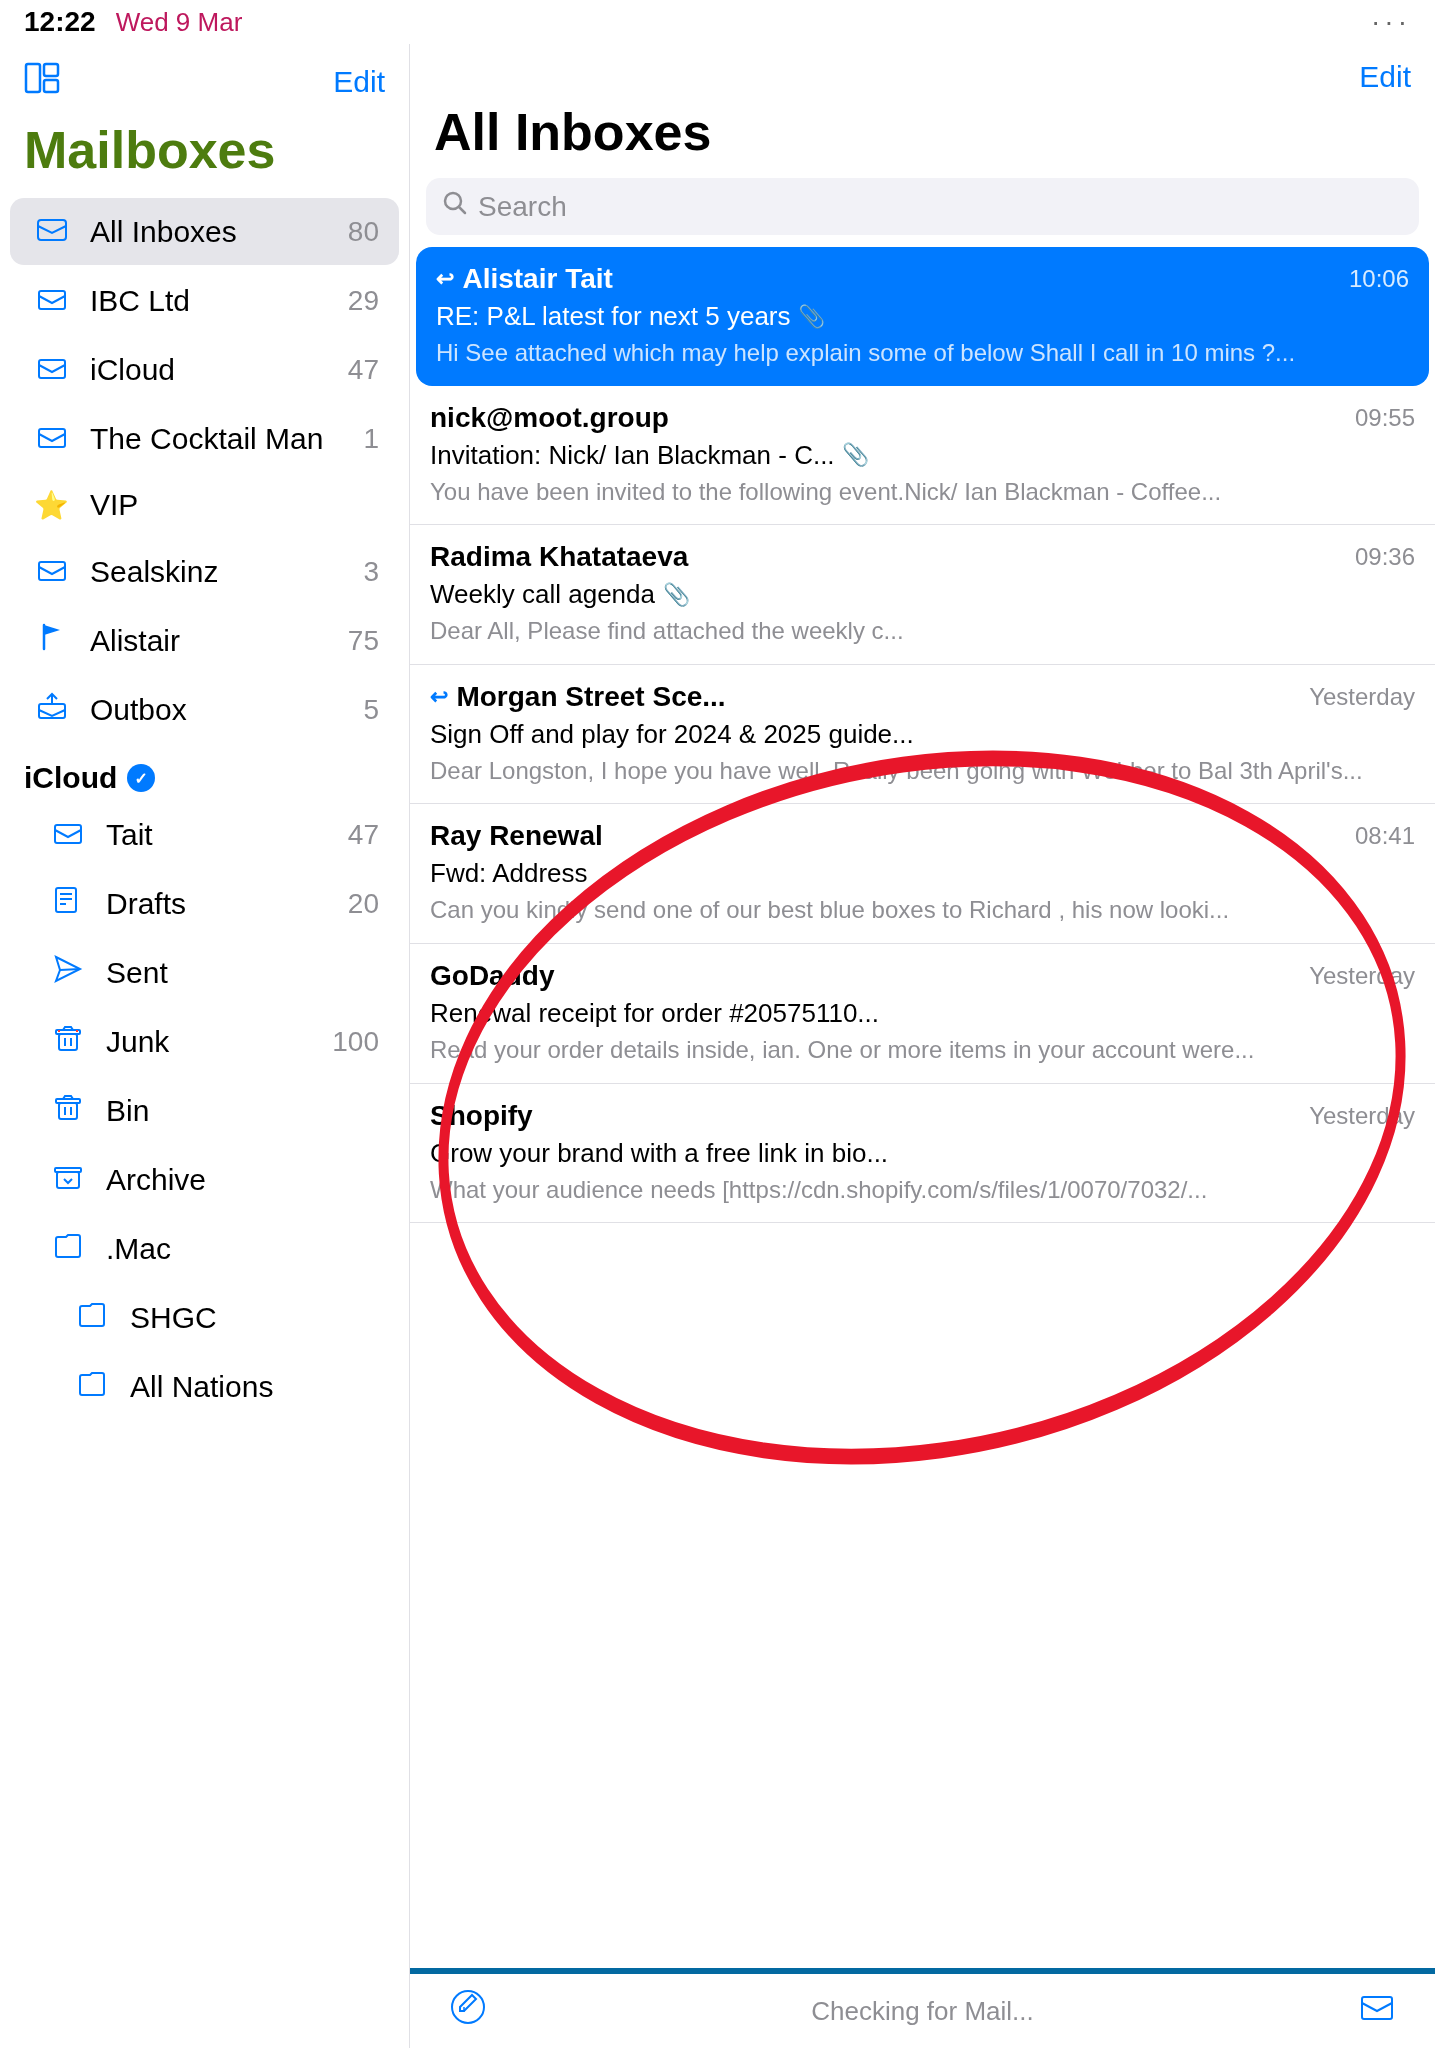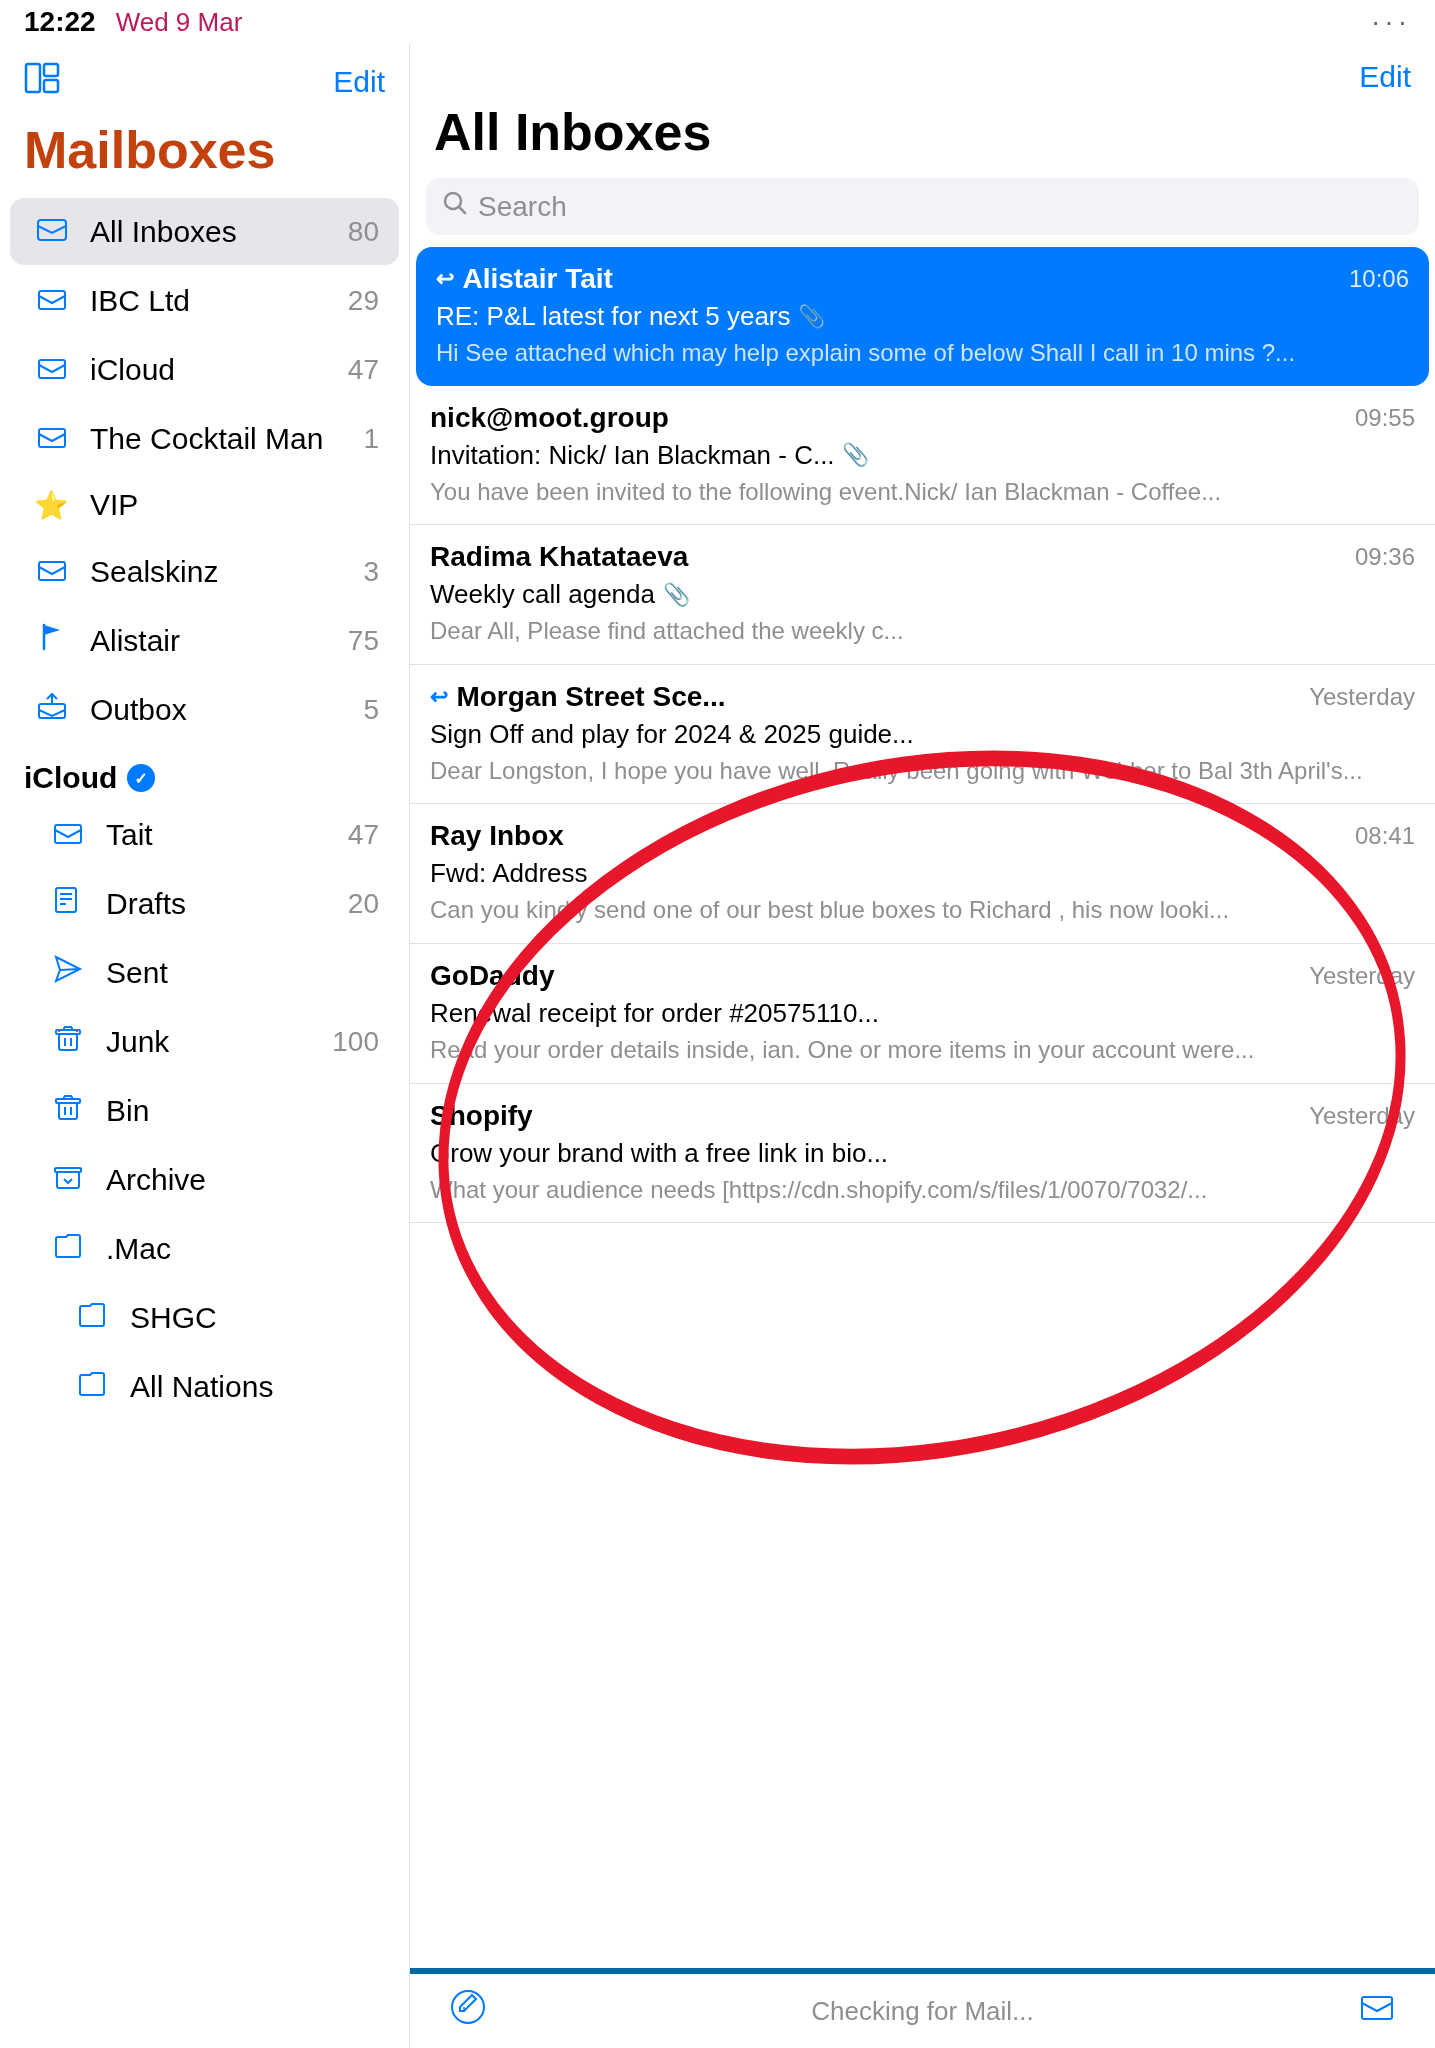"Mailboxes" .sidebar-title { color: #c2410c -> #4d7c0f }
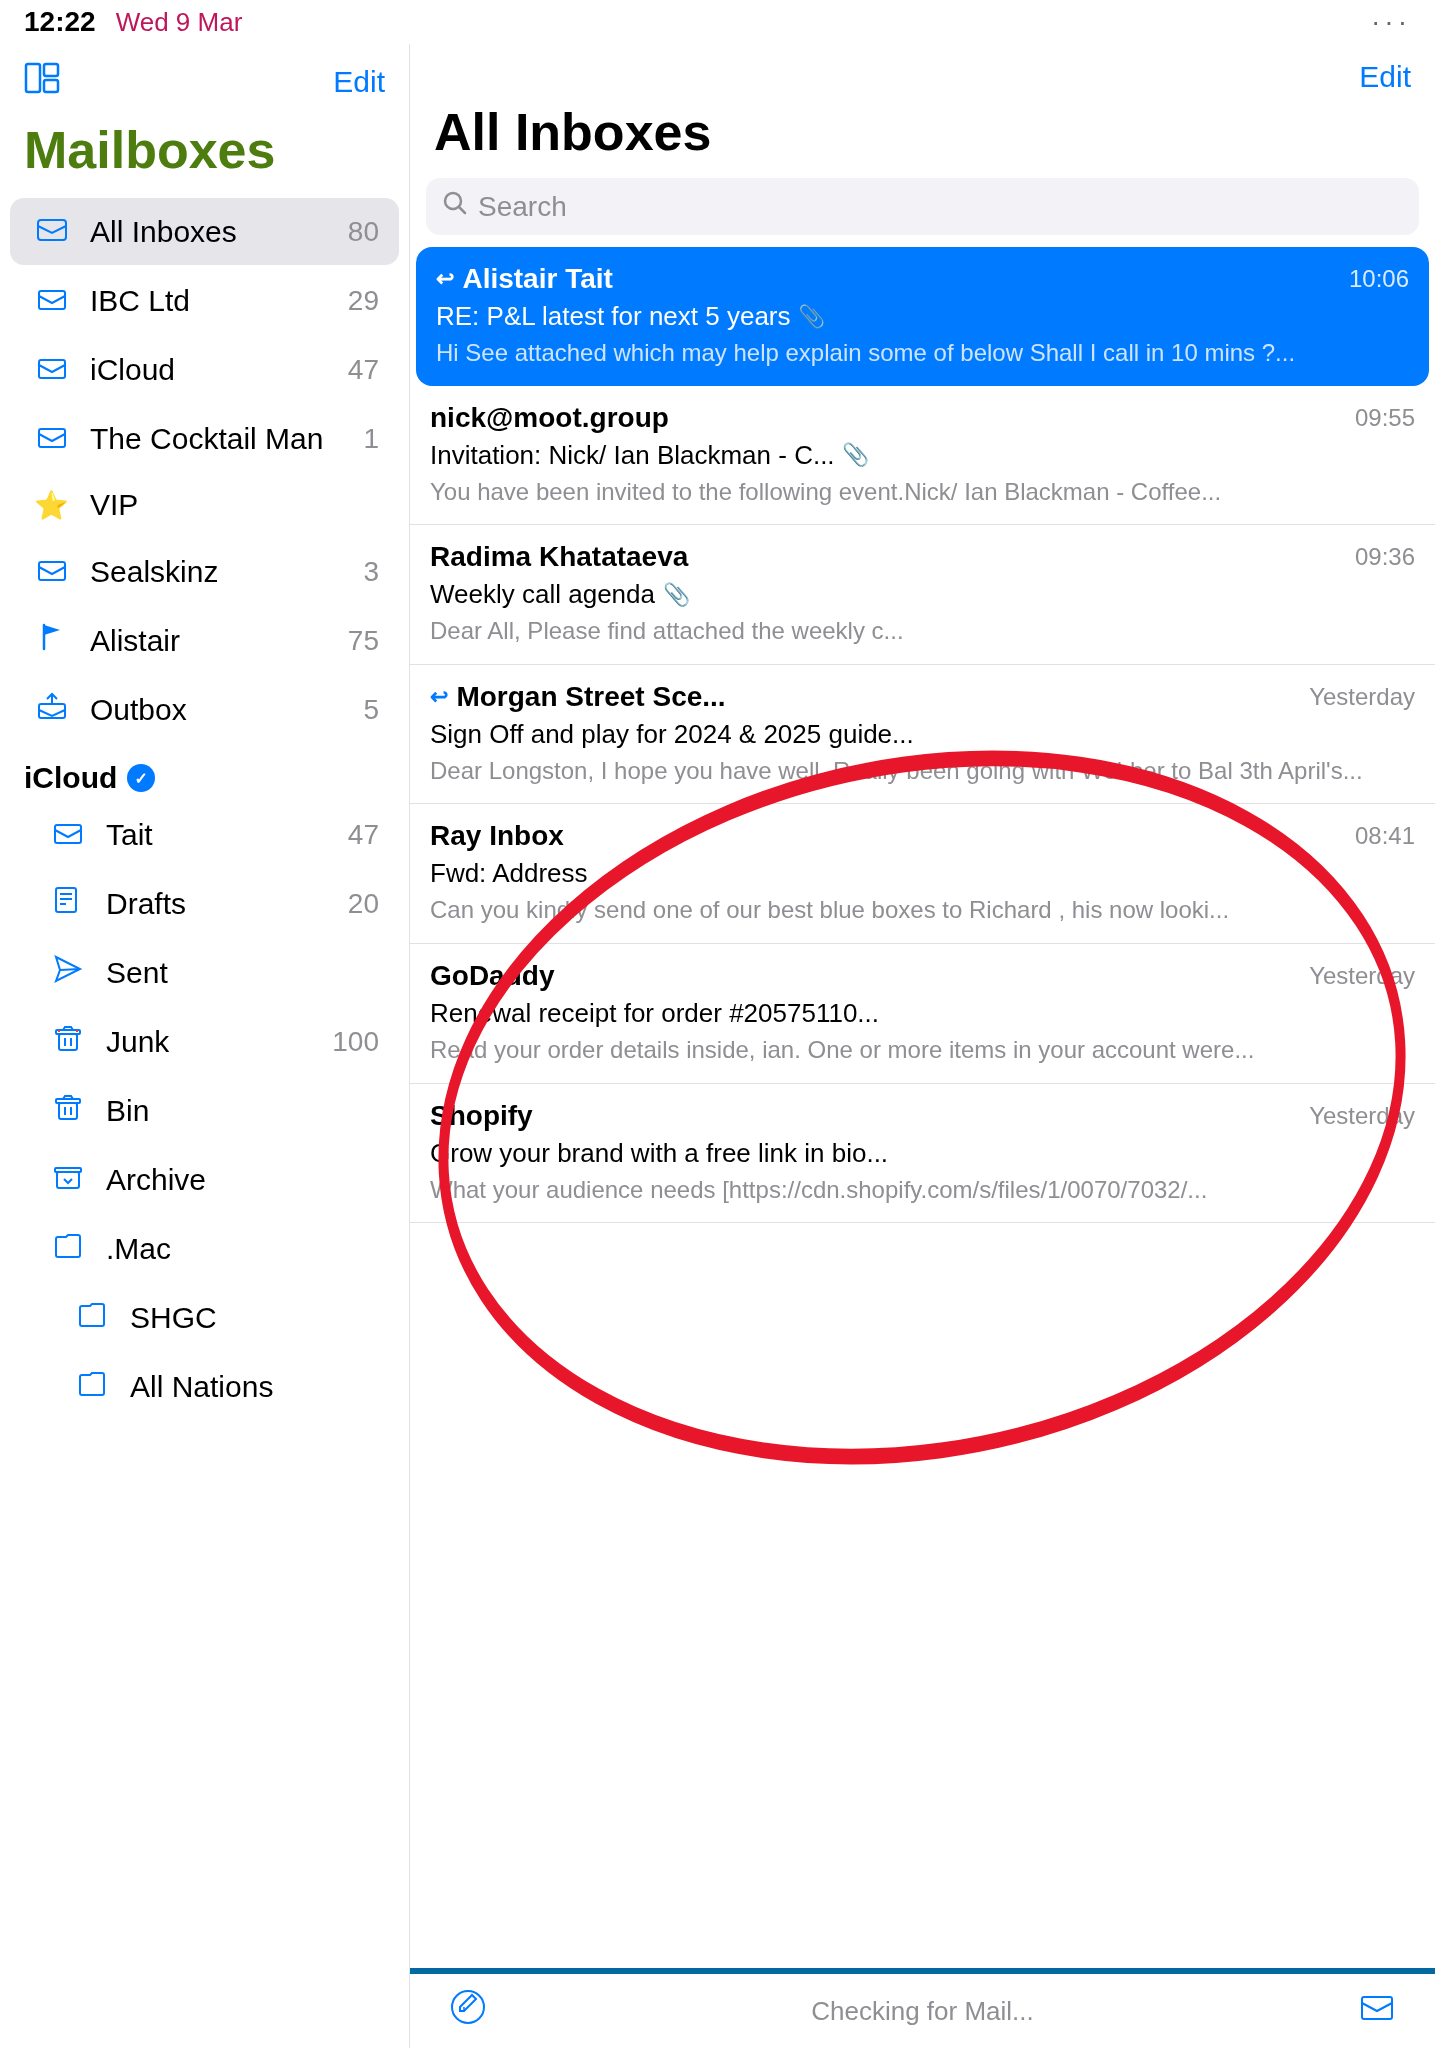"Ray Inbox" span.email-sender { text: Inbox -> Renewal }
